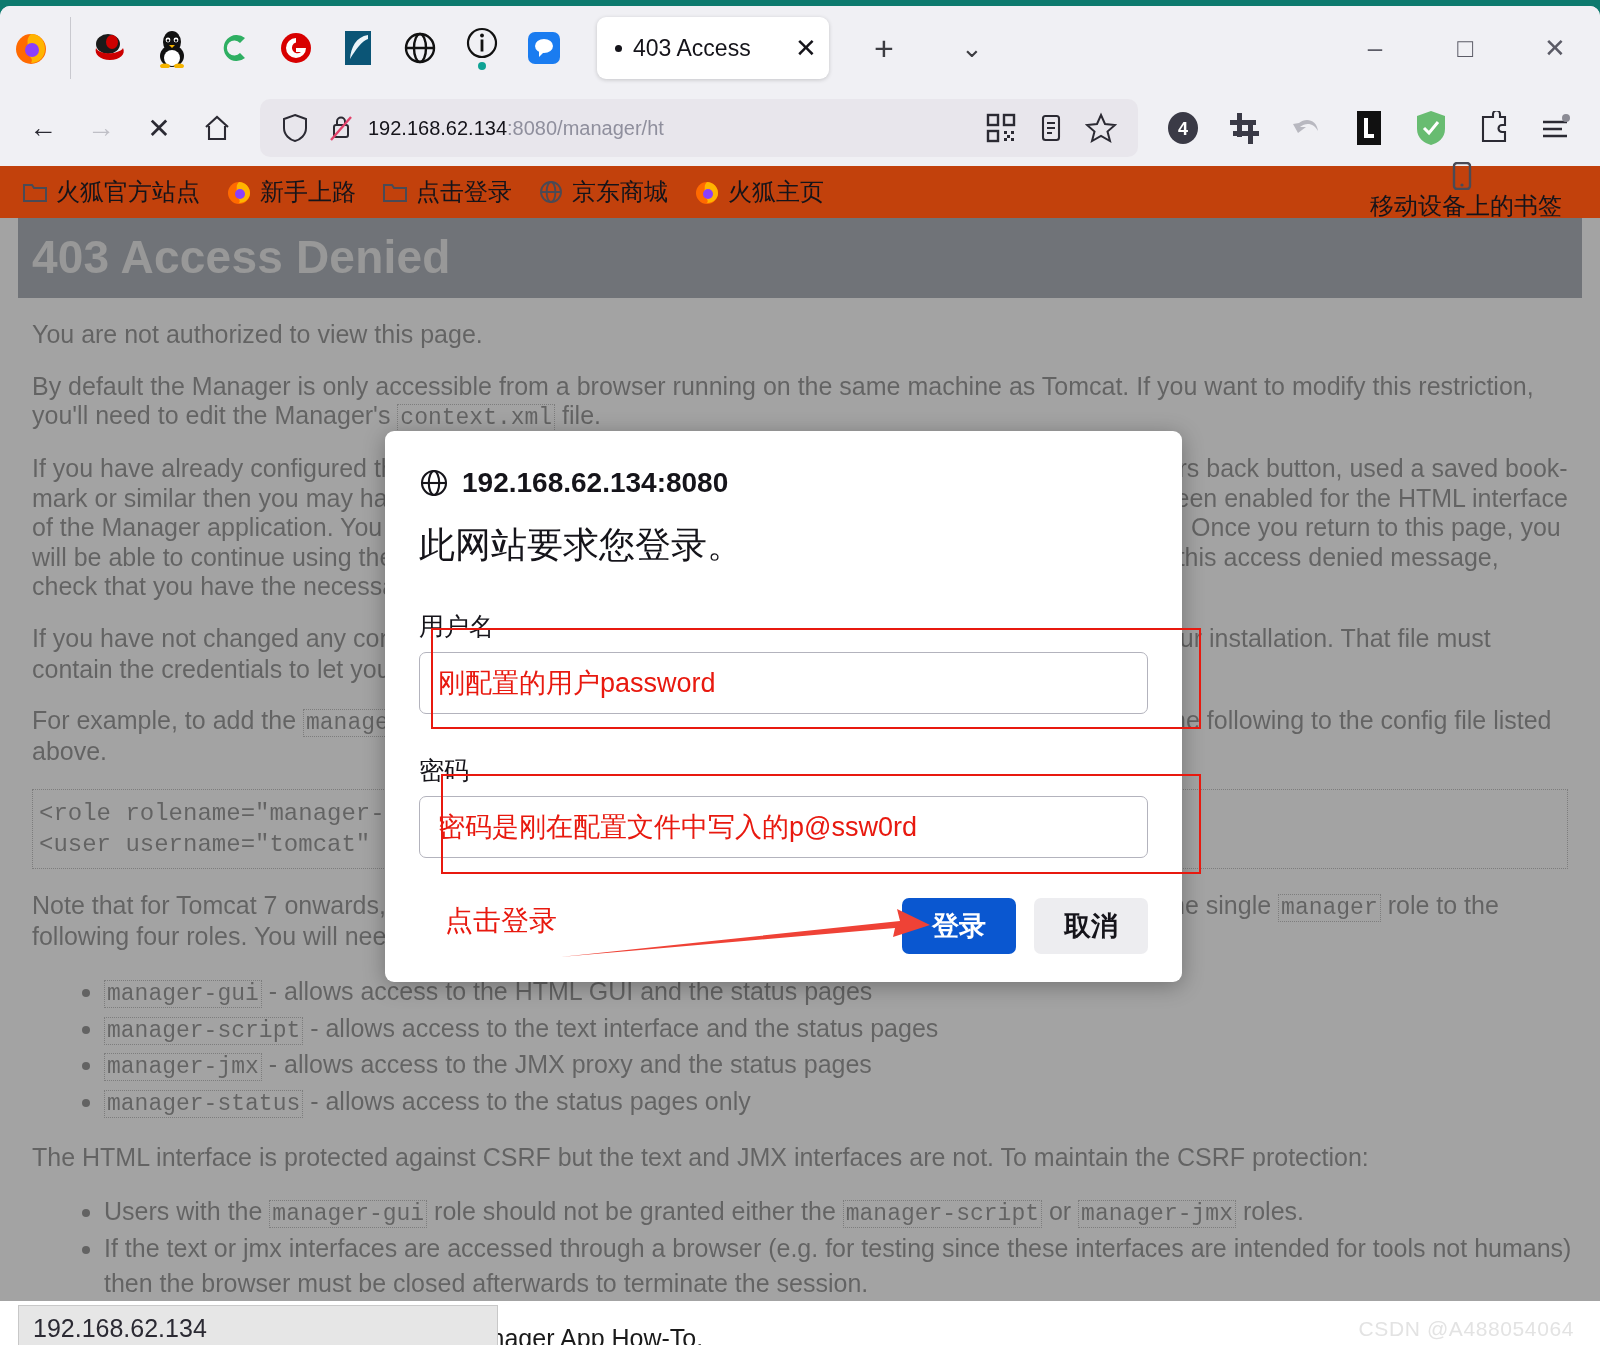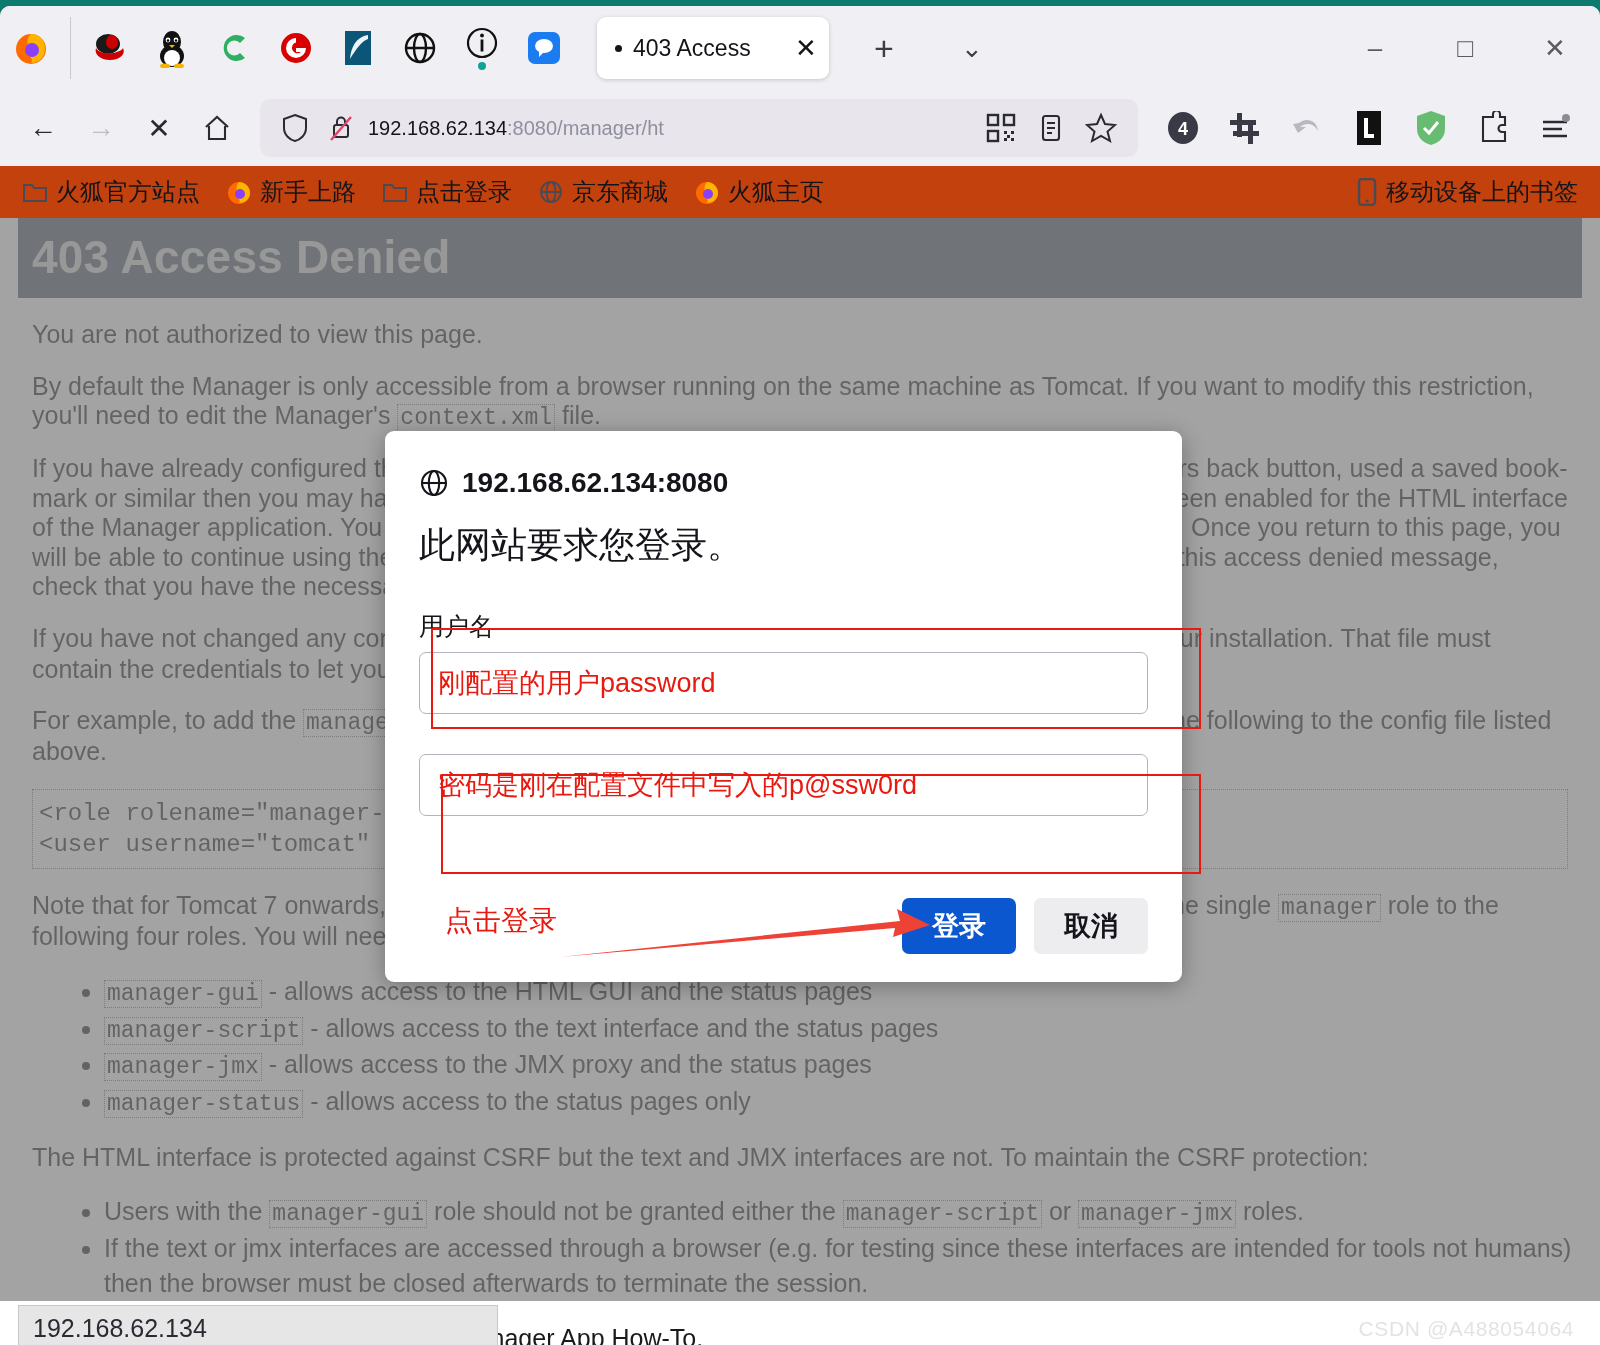"移动设备上的书签" .bm-right { flex-direction: none -> column; margin-right: 0 -> 16px }
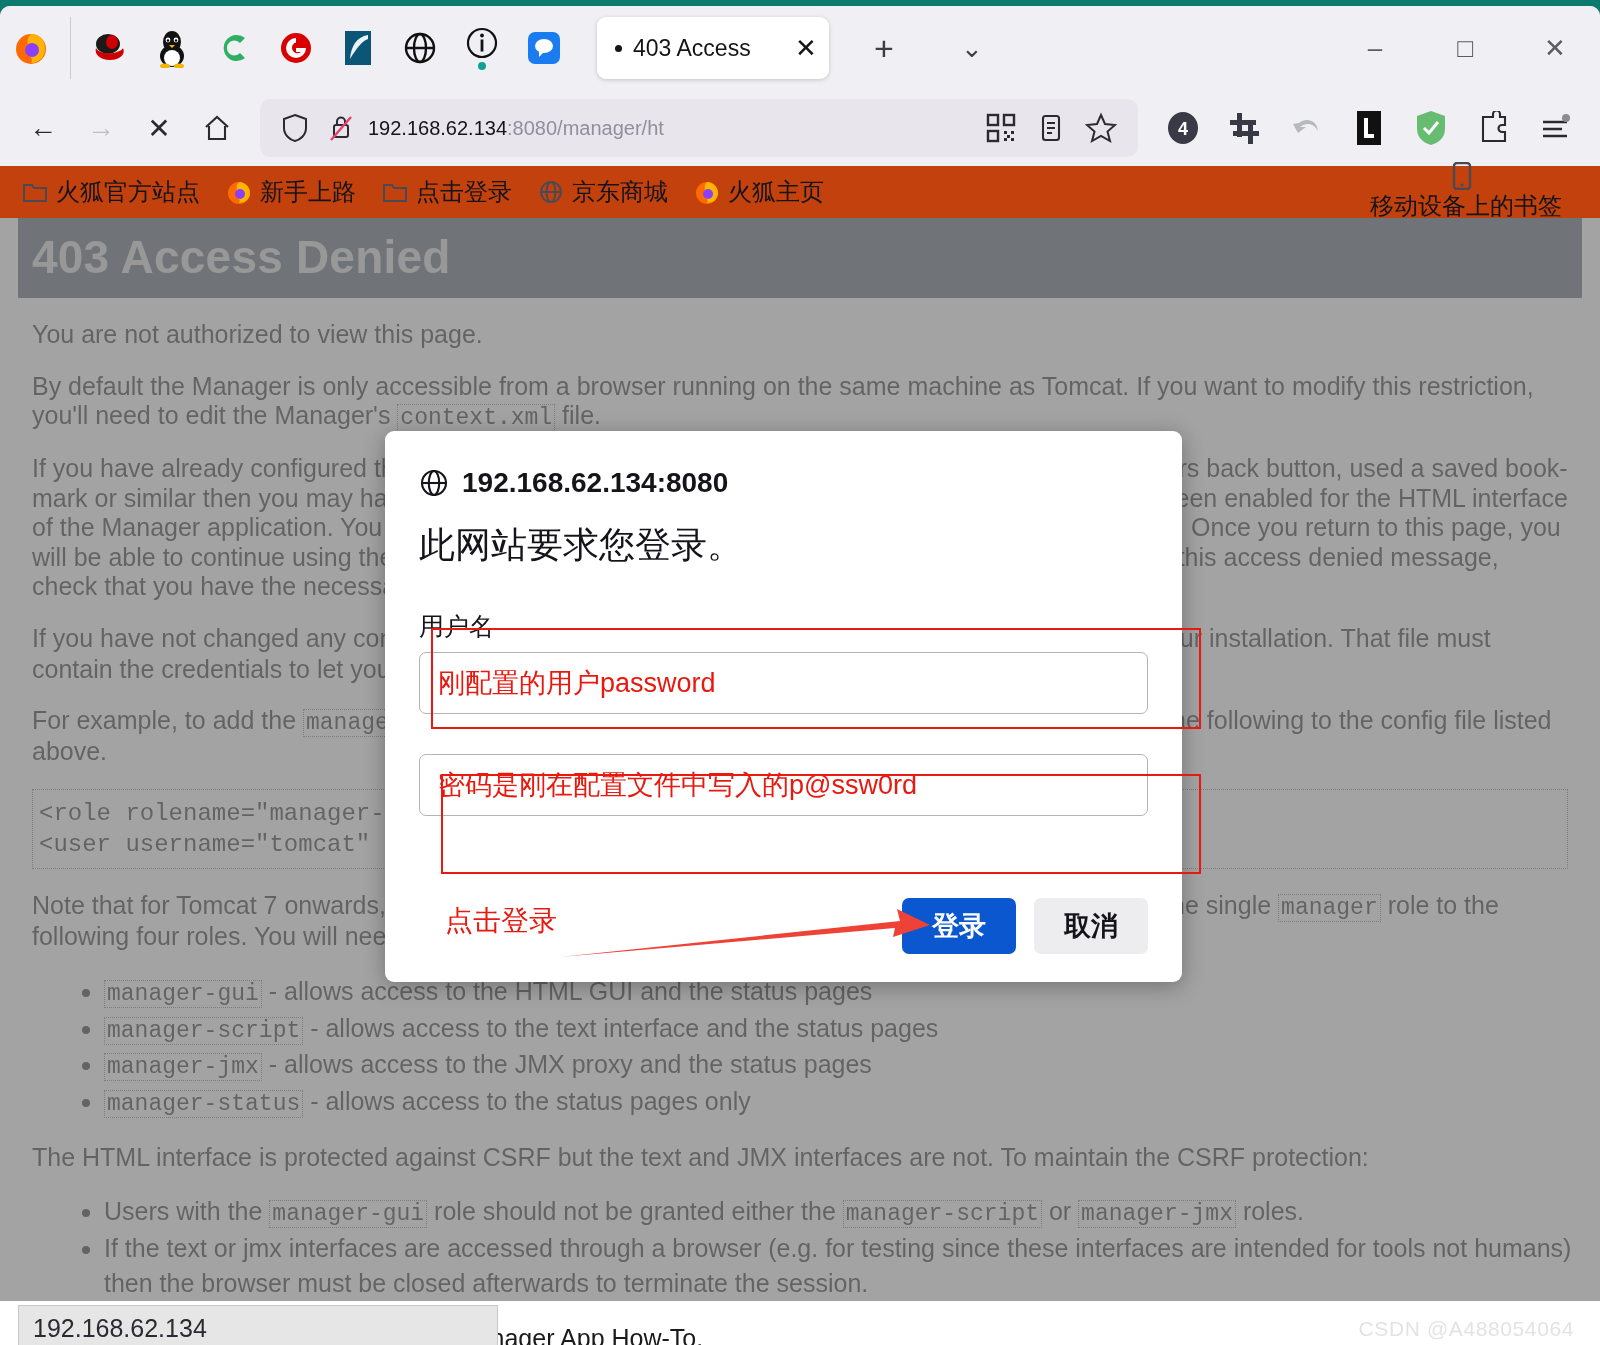"密码" label { html: none -> <label>密码</label> }
